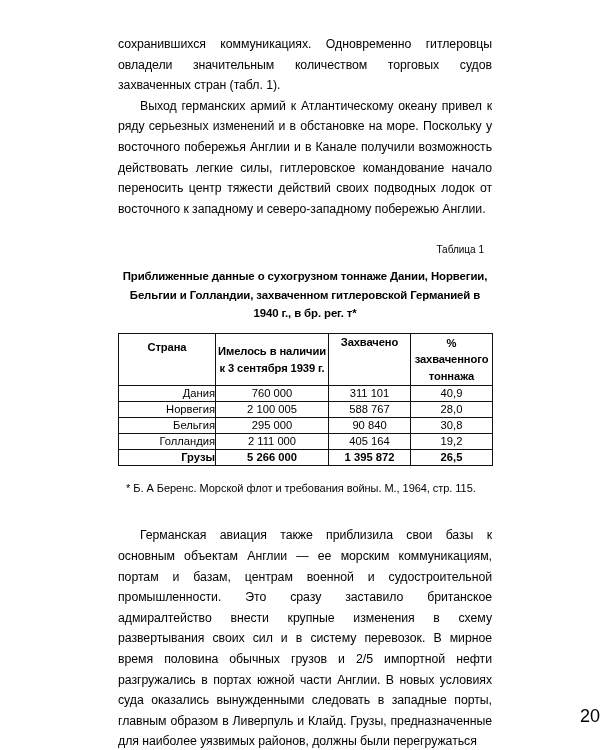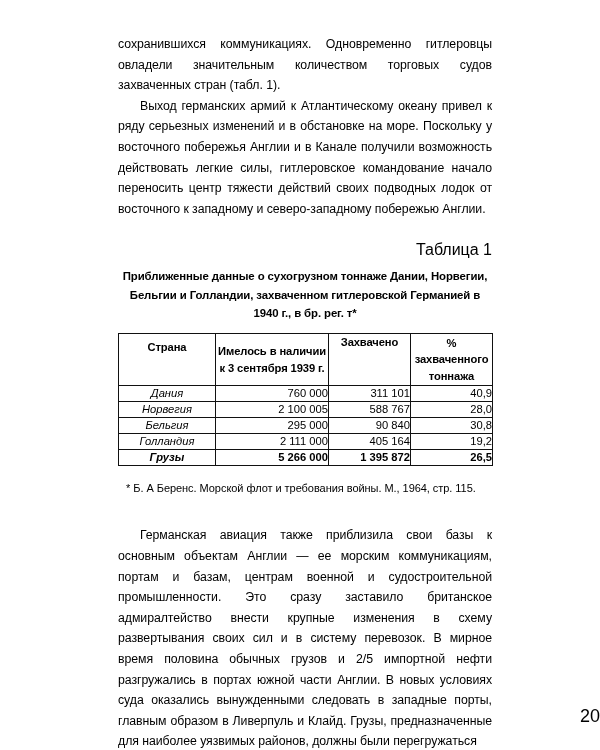"Таблица 1" .table-label { font-size: 16px -> 10px; margin: 0 -> 8px }
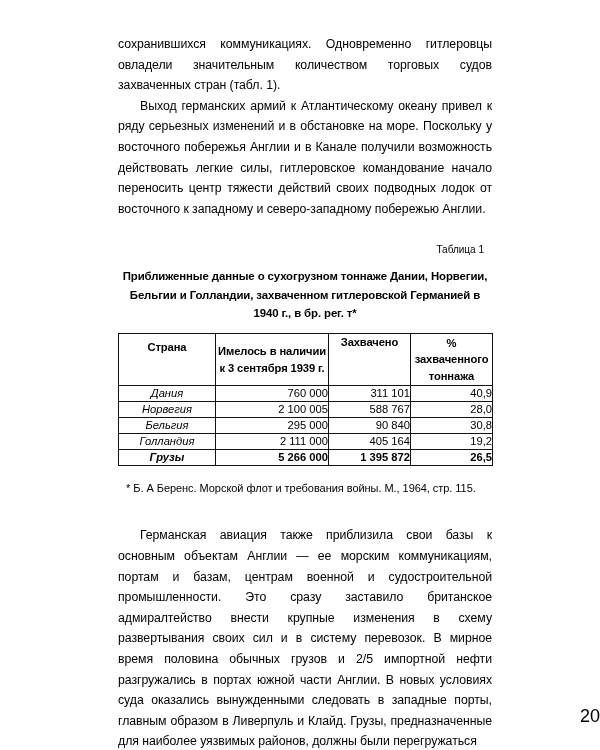"Дания" td.country-cell { font-style: italic -> none; text-align: center -> right }
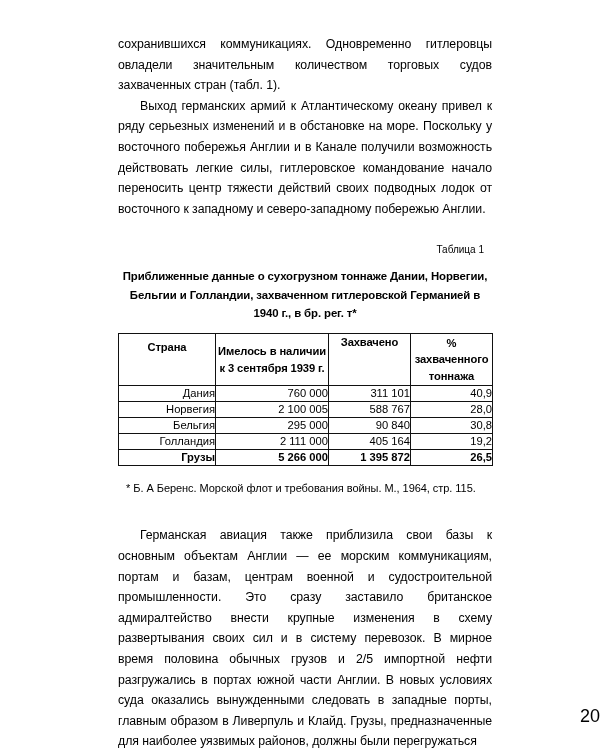"760 000" td.num-cell { text-align: right -> center }
